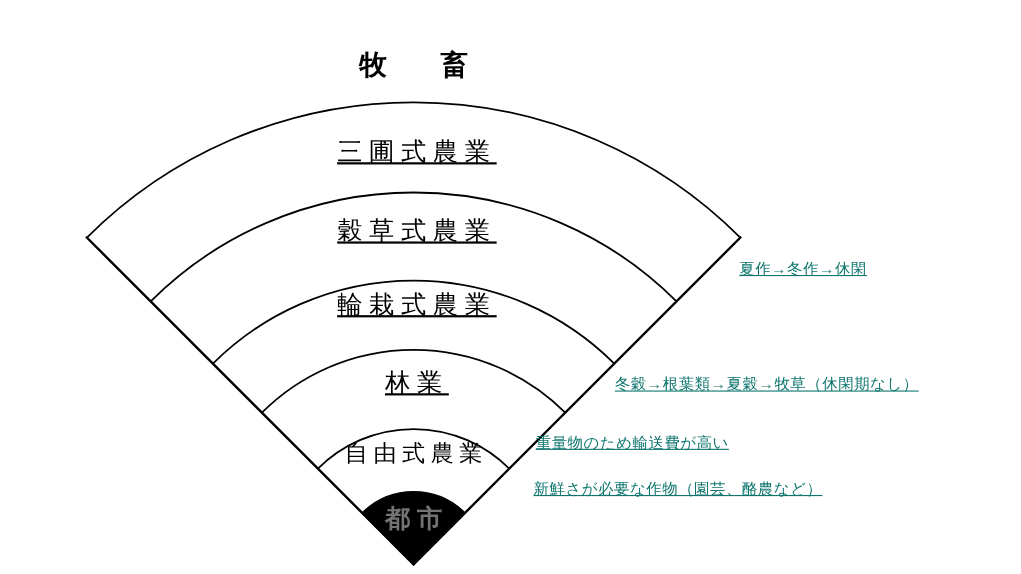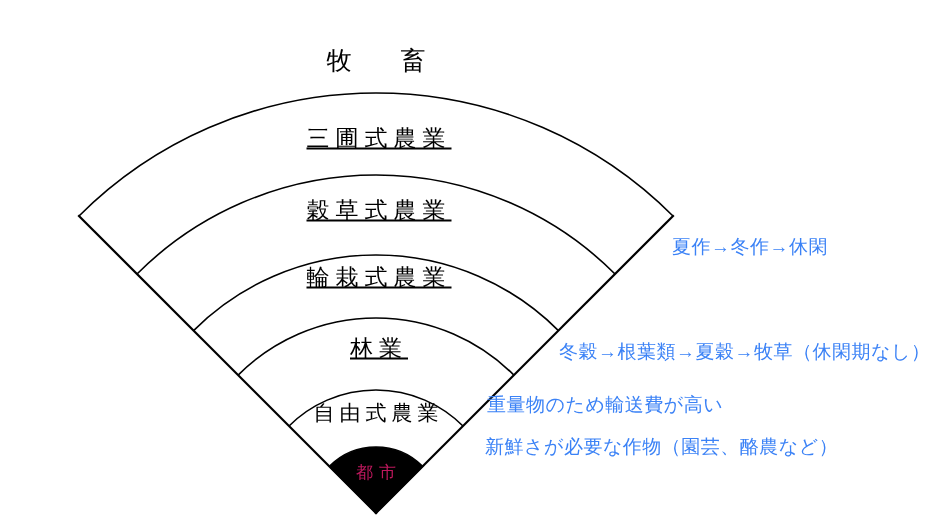"牧 畜" div.lbl { font-weight: none -> bold }
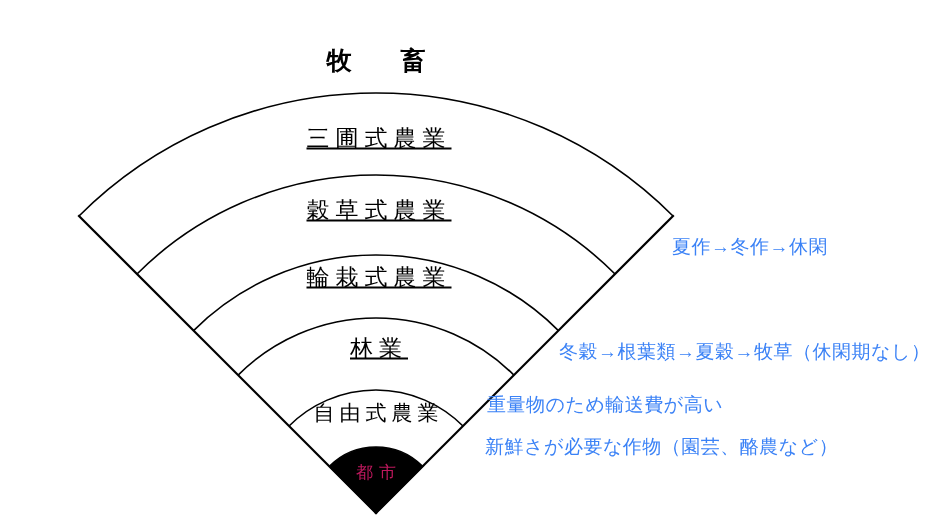"夏作→冬作→休閑" .anno { color: #3b82f6 -> #0f766e; font-size: 19px -> 14px; text-decoration: none -> underline }
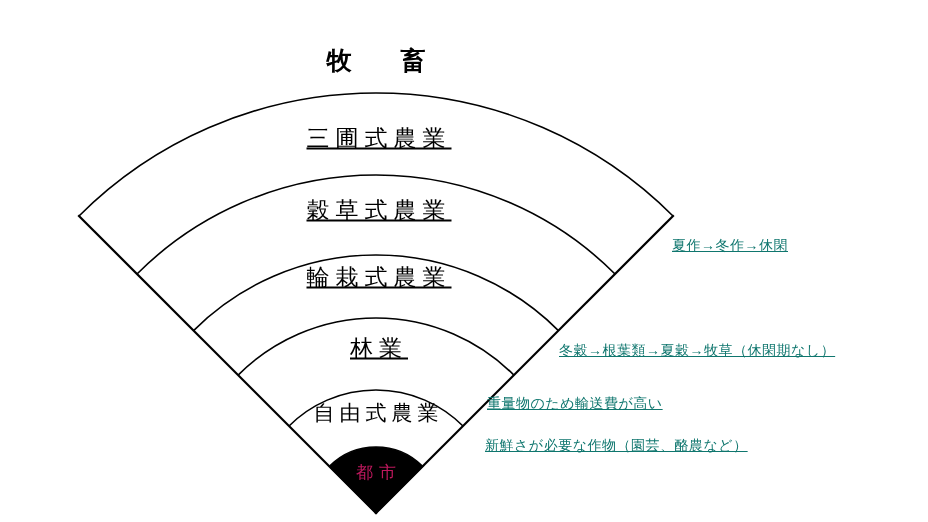"都市" .lbl-core { color: #be185d -> #737373; font-size: 17px -> 23px; font-weight: none -> bold }
